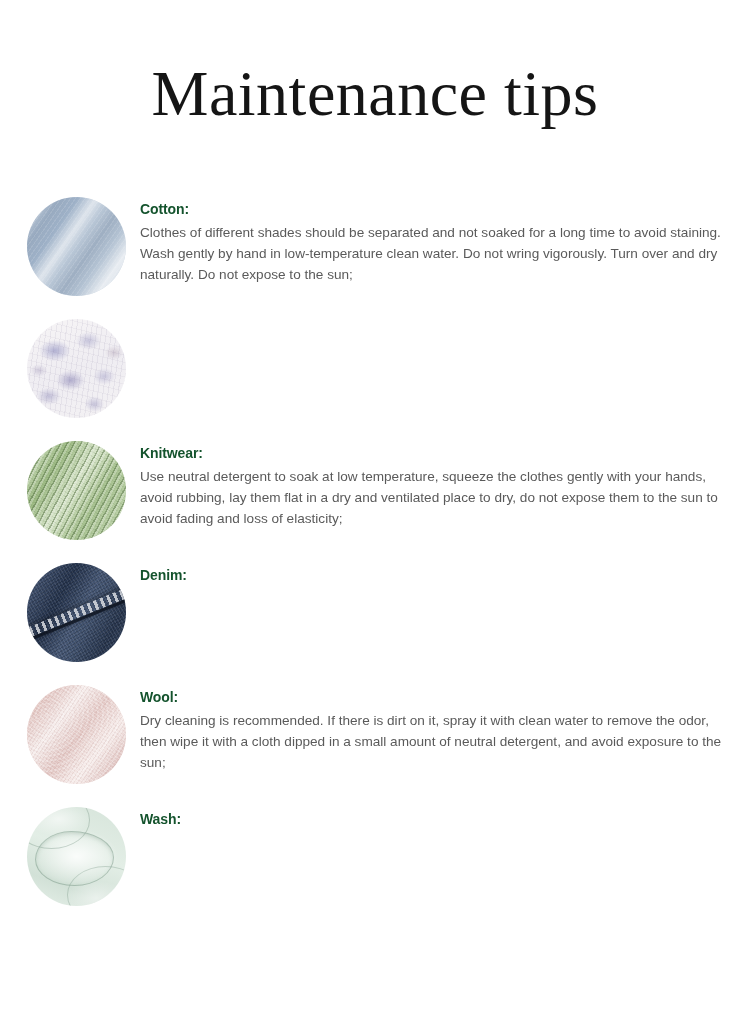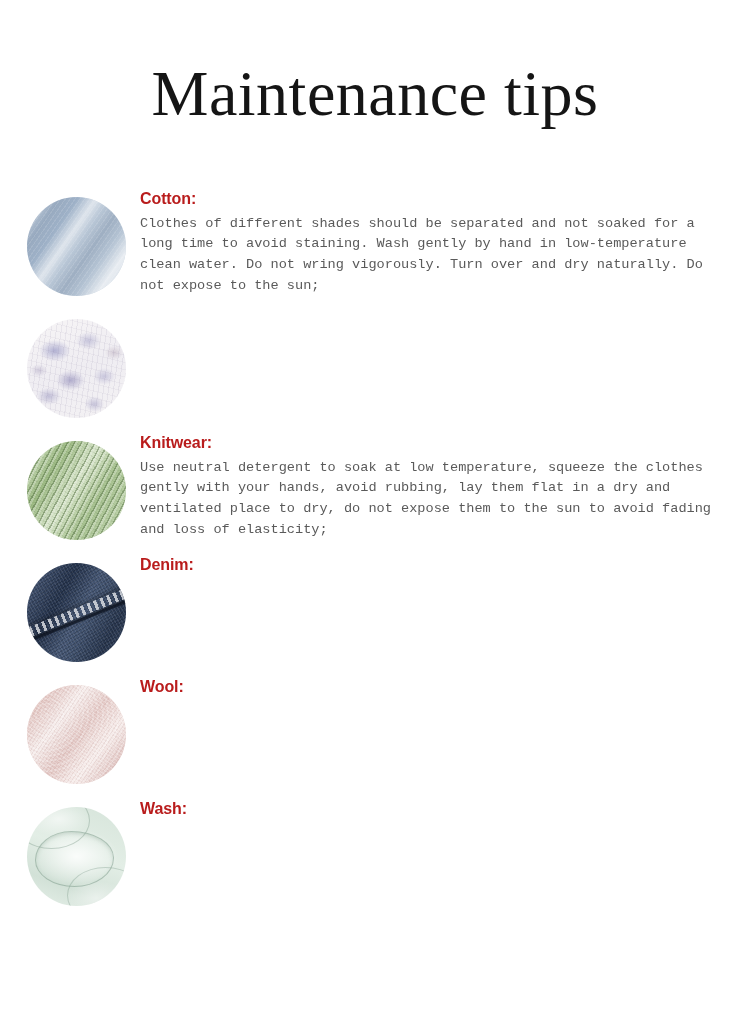"Cotton:" .tip-title { color: #b91c1c -> #14532d; font-size: 16px -> 14px; margin: 0 0 6px 0 -> 12px 0 6px 0 }
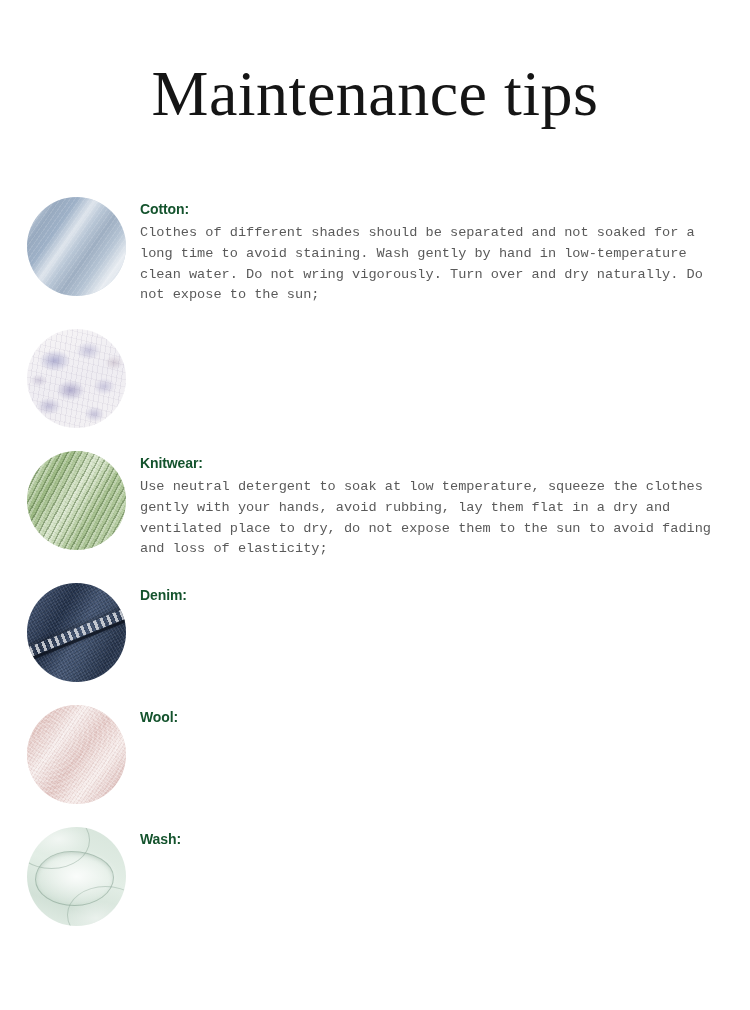"Clothes of different shades should" .tip-body { font-family: Liberation Mono, monospace -> Liberation Sans, sans-serif }
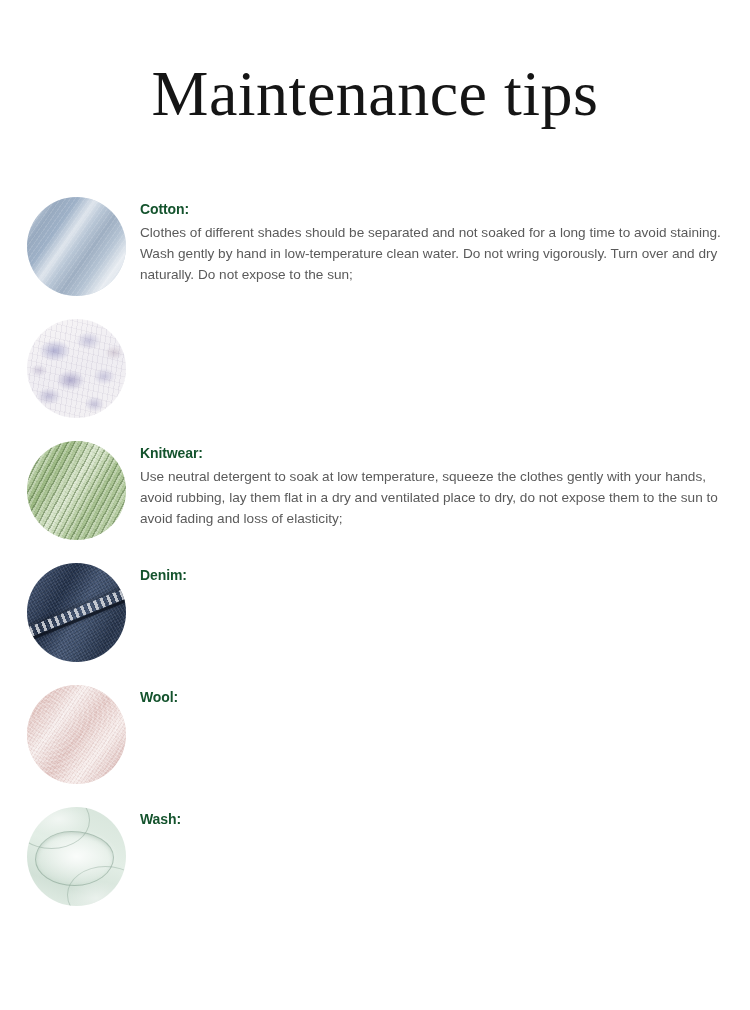"Dry cleaning is recommended. If" p.tip-body { html: none -> <p>Dry cleaning is recommended. If there is dirt on it, spray it with clean water to remove the odor, then wipe it with a cloth dipped in a small amount of neutral detergent, and avoid exposure to the sun;</p> }
